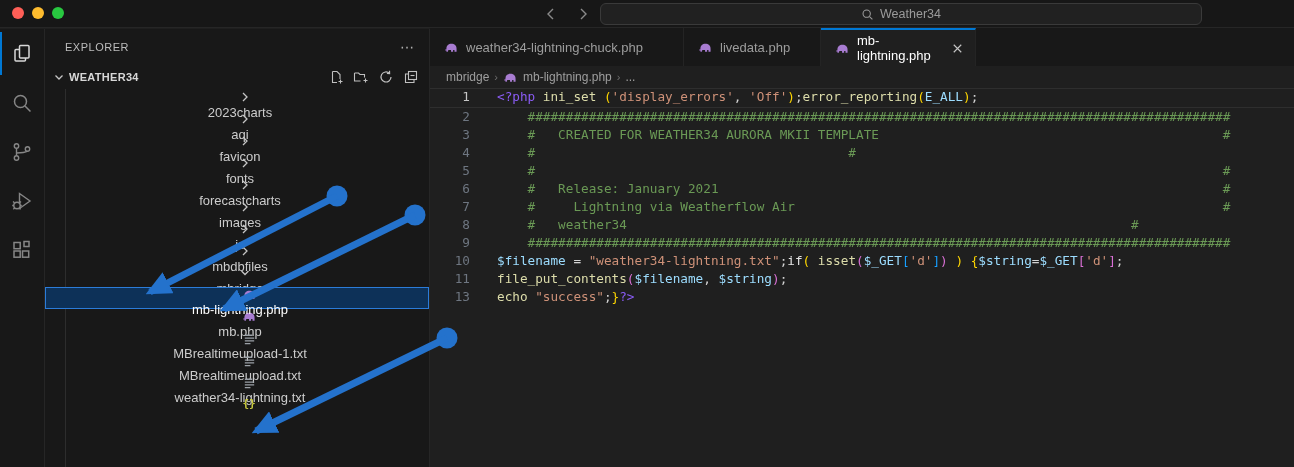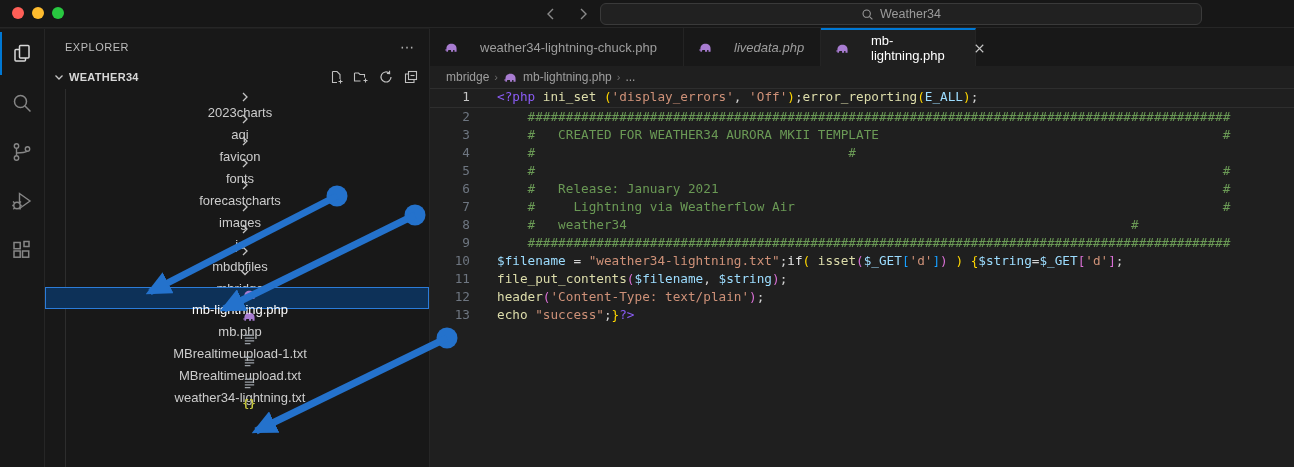"weather34-lightning-chuck.php" .tab { gap: 21px -> 7px }
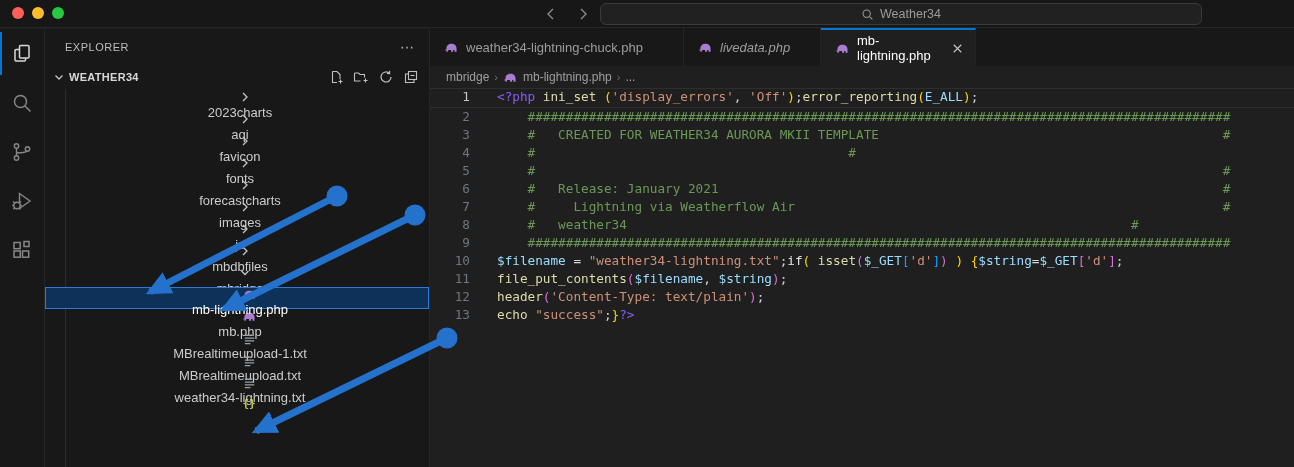"livedata.php" div.tab { font-style: italic -> none }
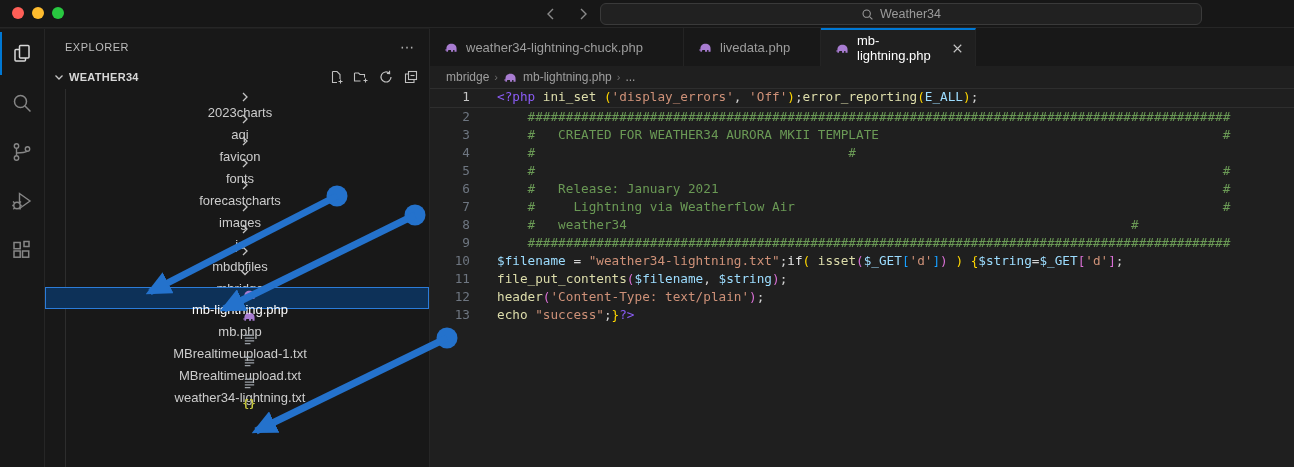"12" div.cl { html: <div><span>12</span><span><span>header</span><span>(</span><span>'Content-Type: text/plain'</span><span>)</span><span>;</span></span></div> -> none }
